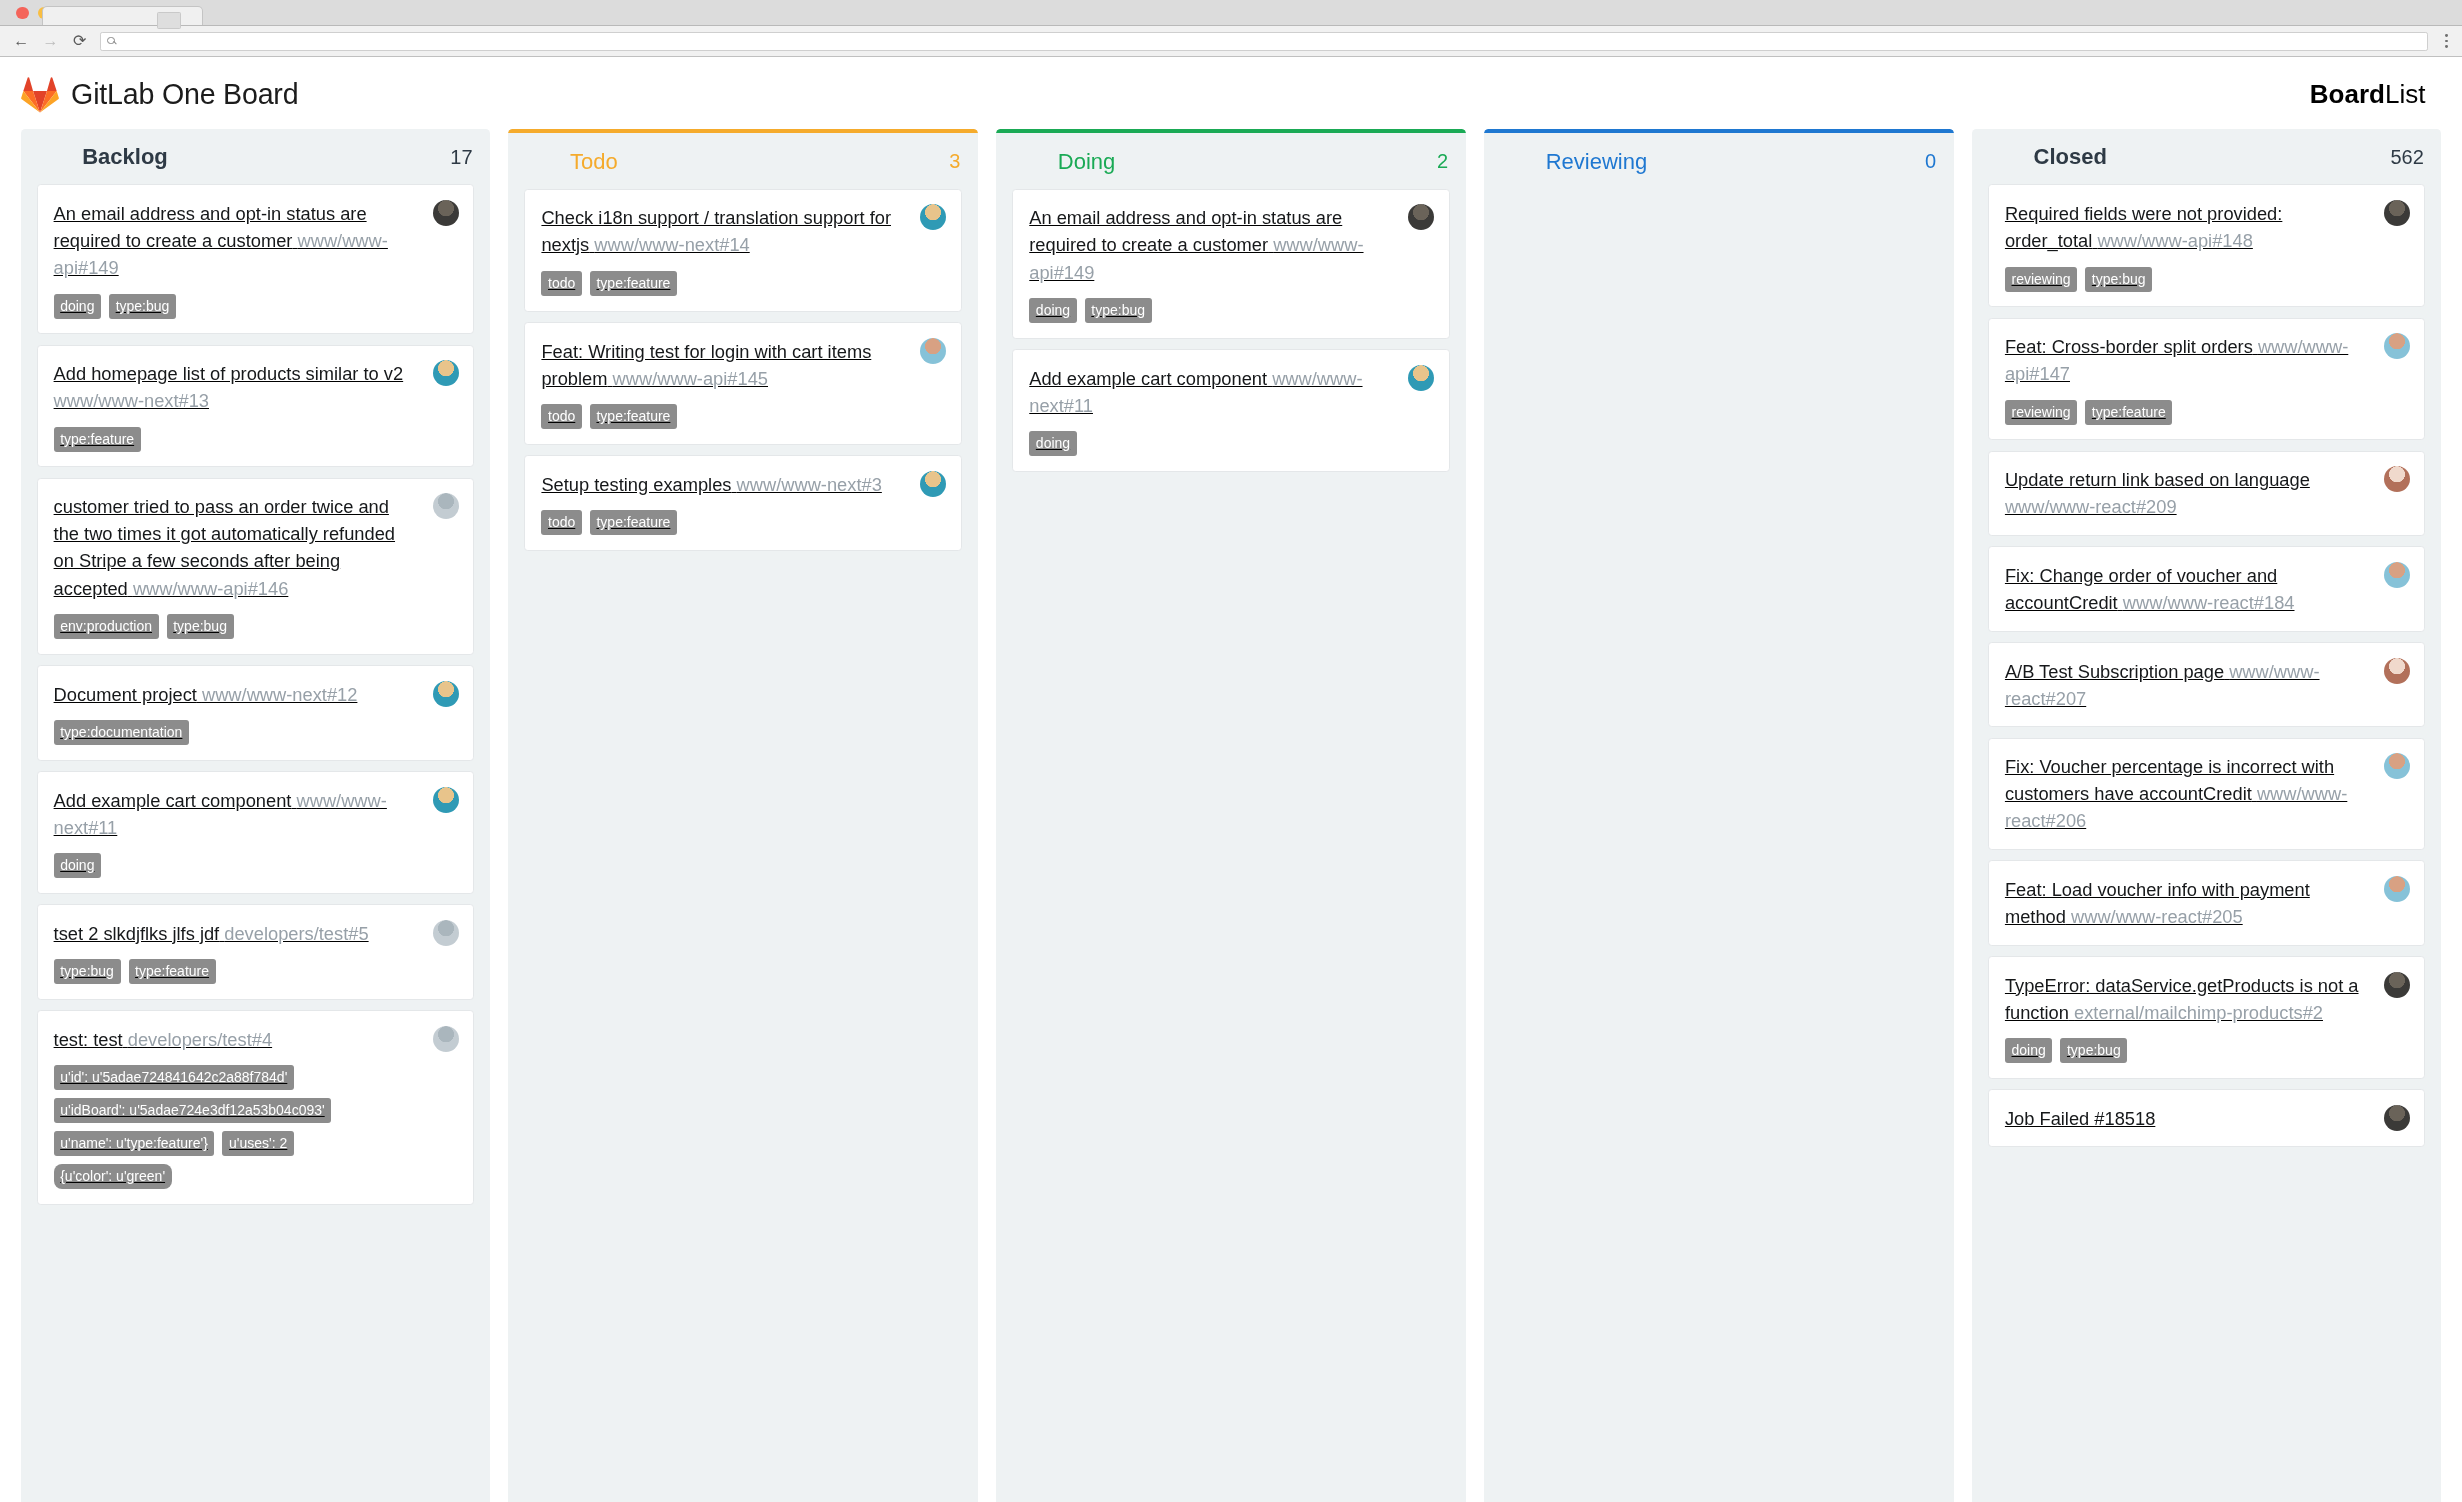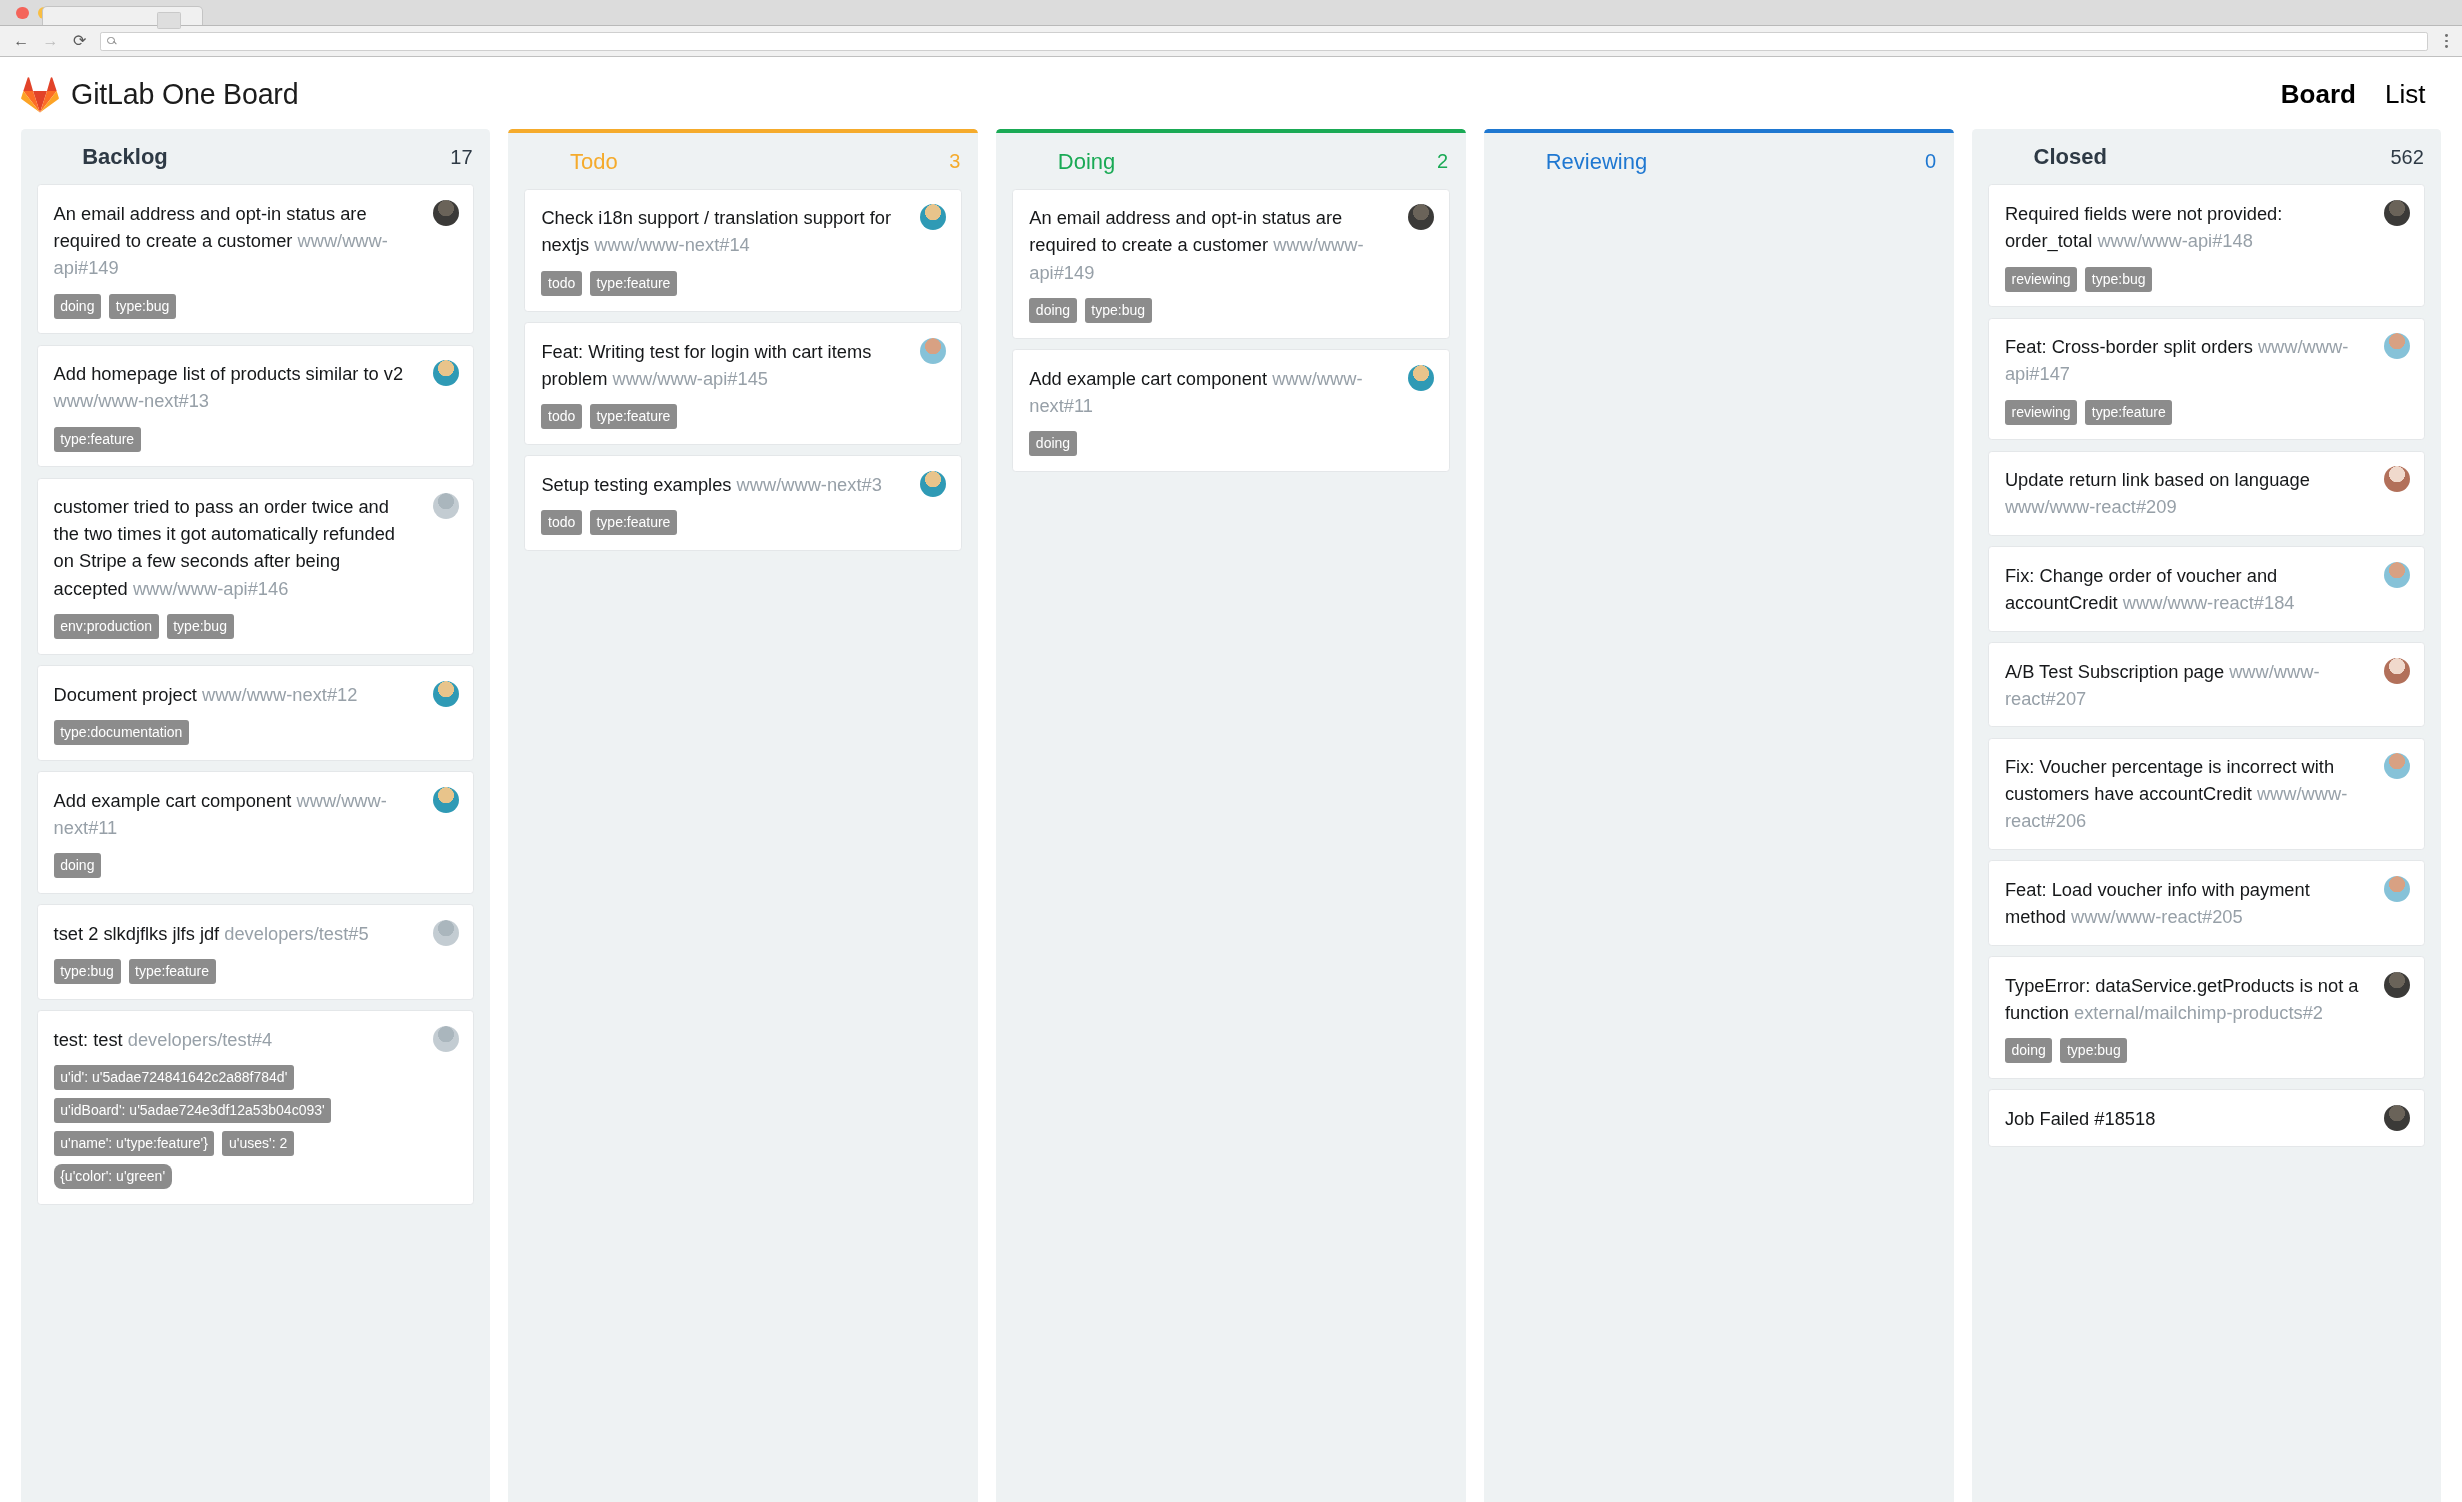"Board" .view-switch { gap: 29px -> 0 }
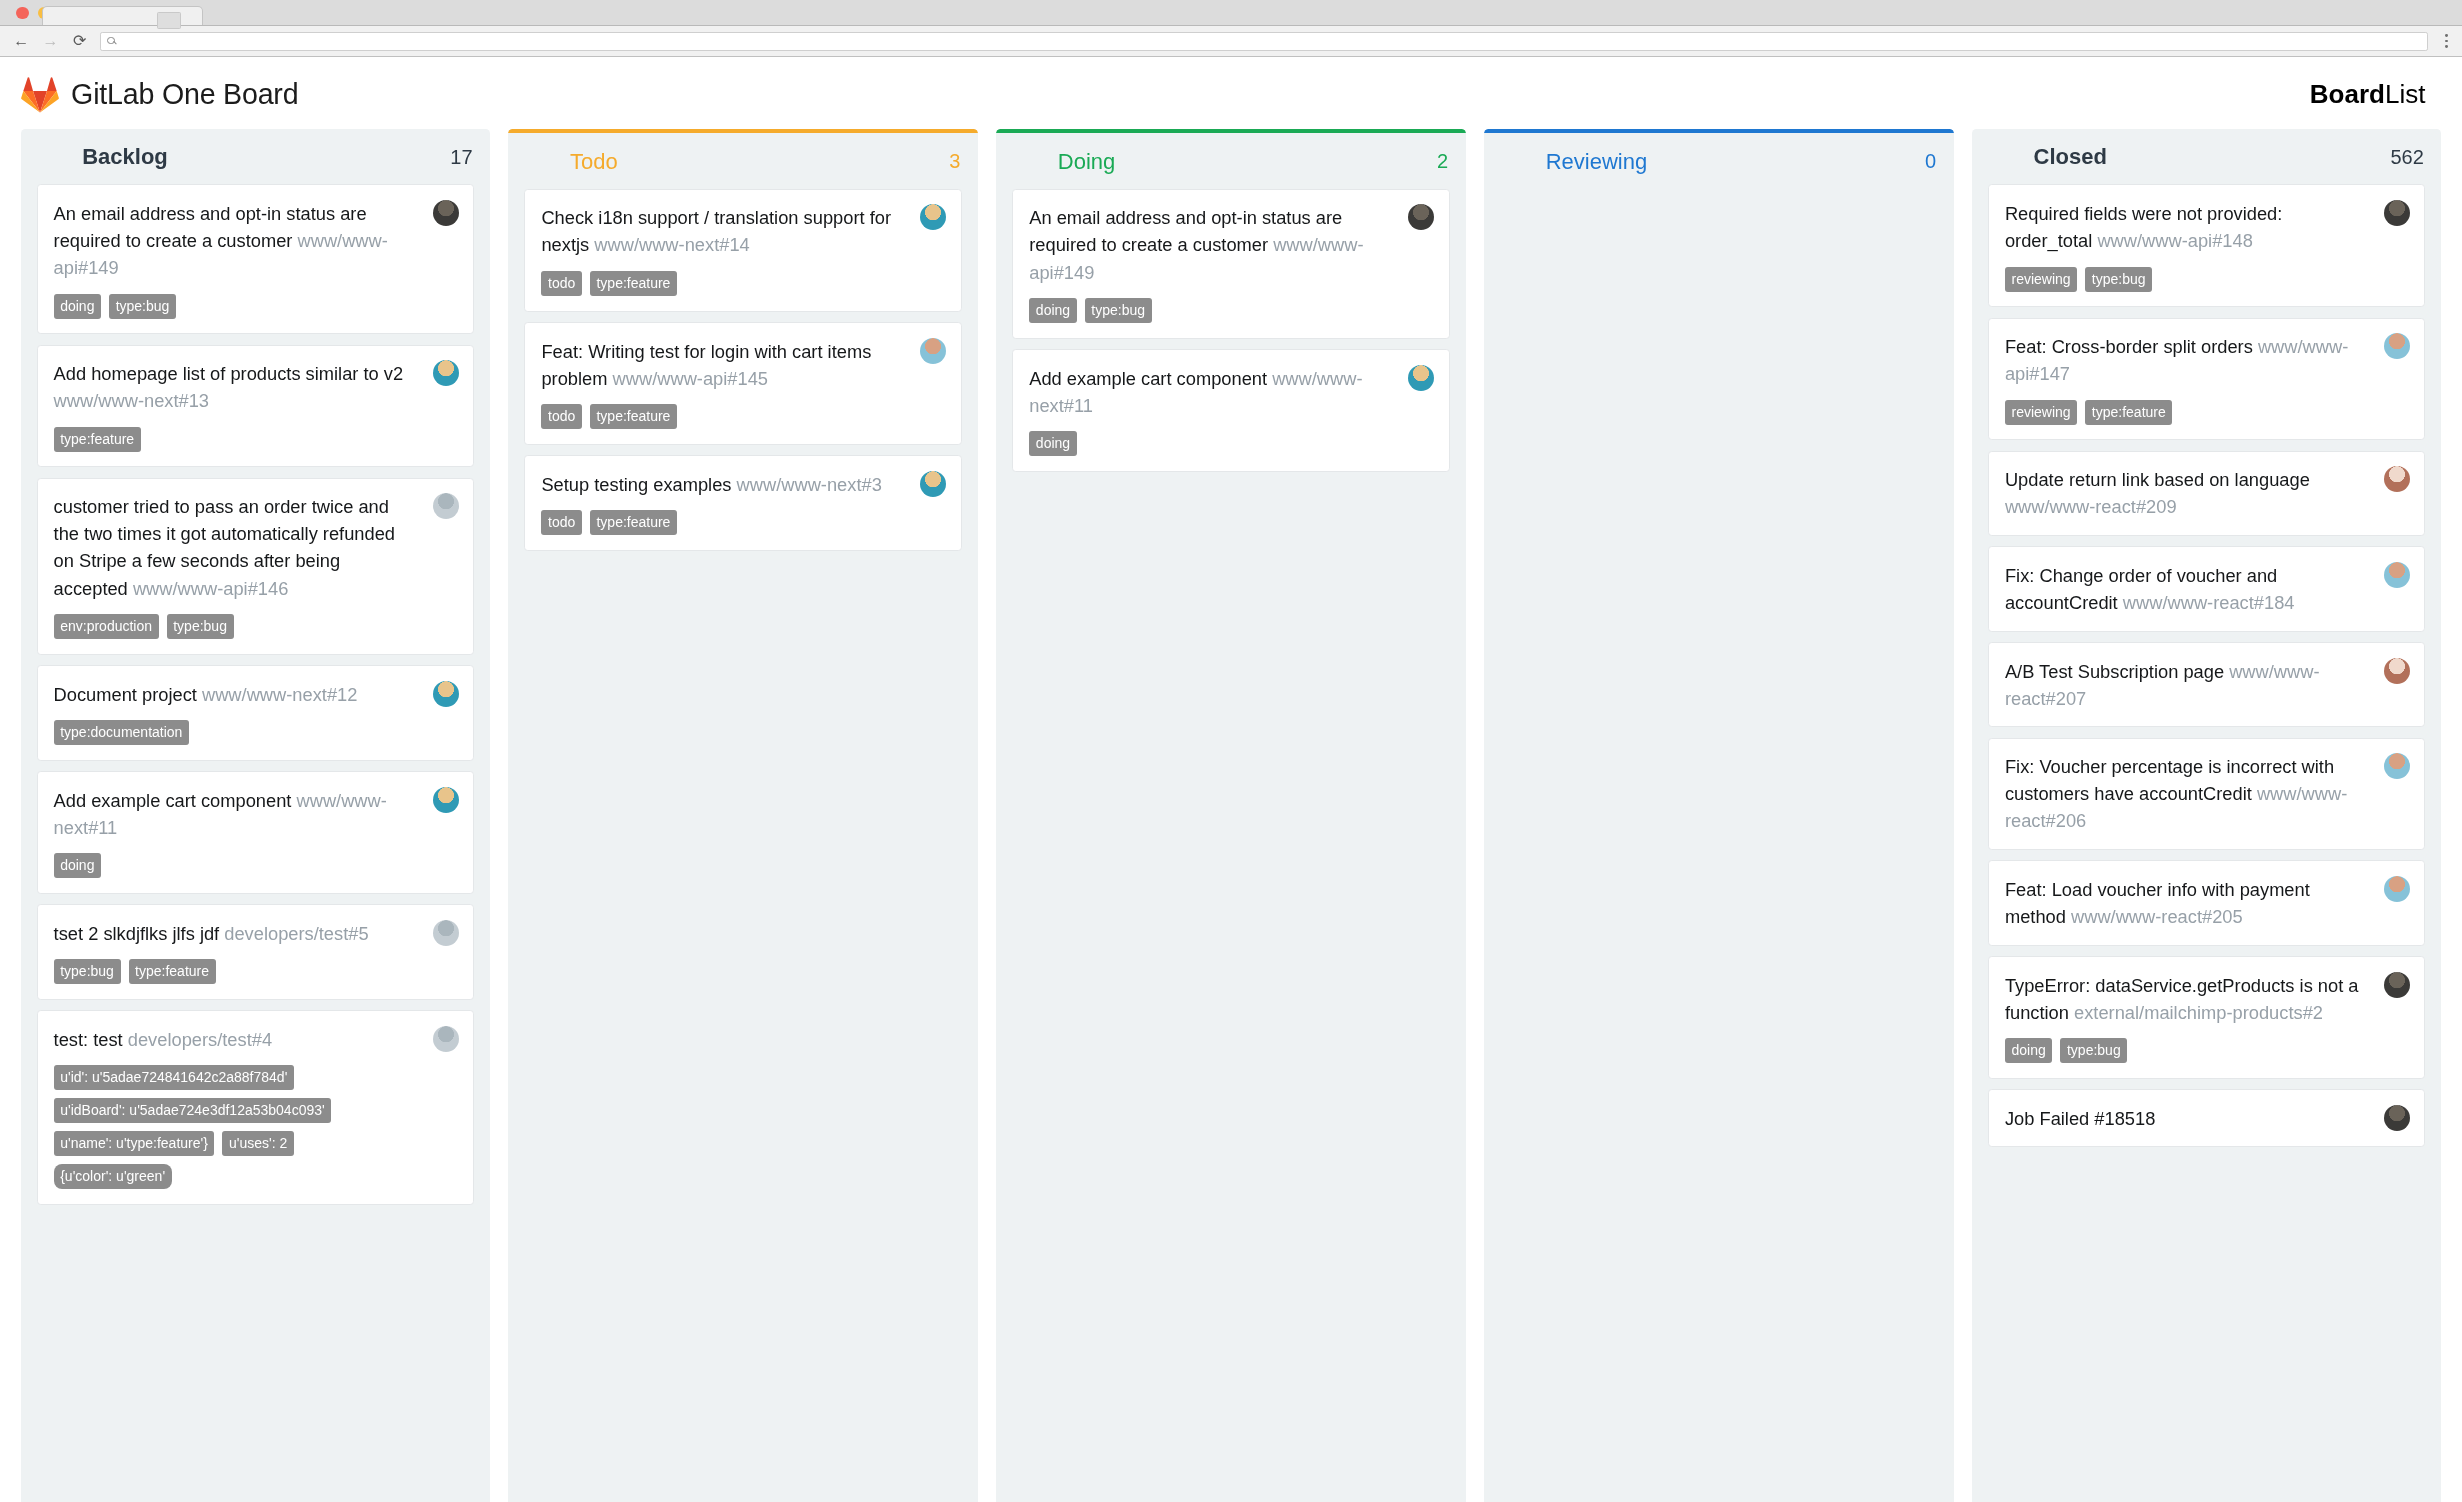"An email address and opt-in" .card { text-decoration: none -> underline }
